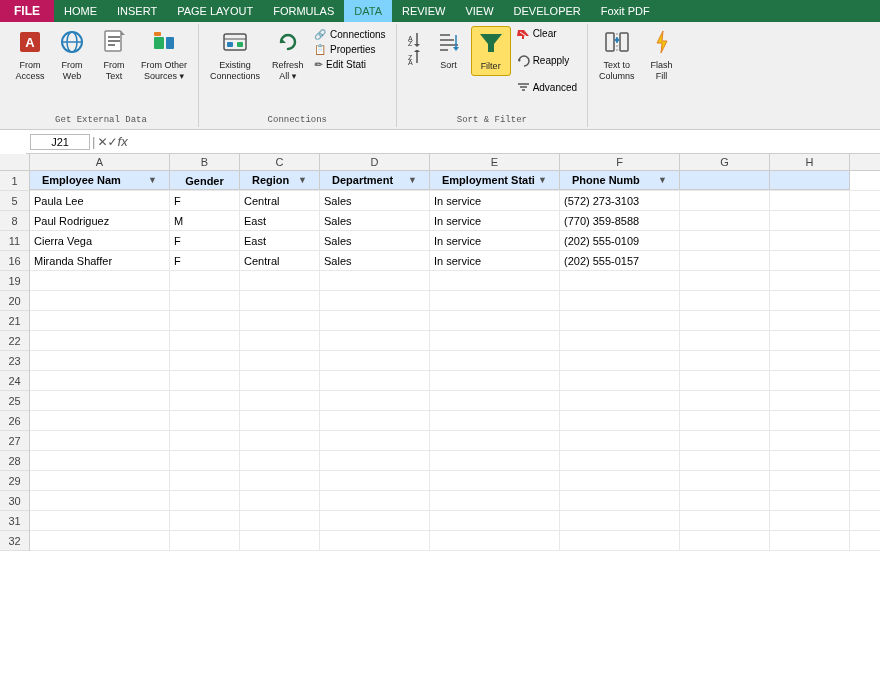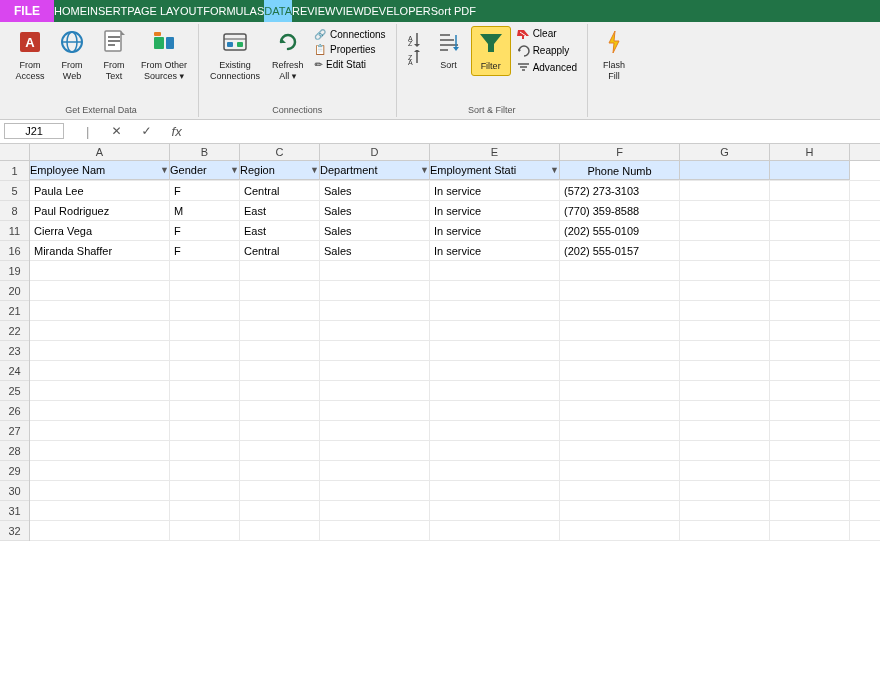"FILE" .file-tab { background: #d946ef -> #be185d }
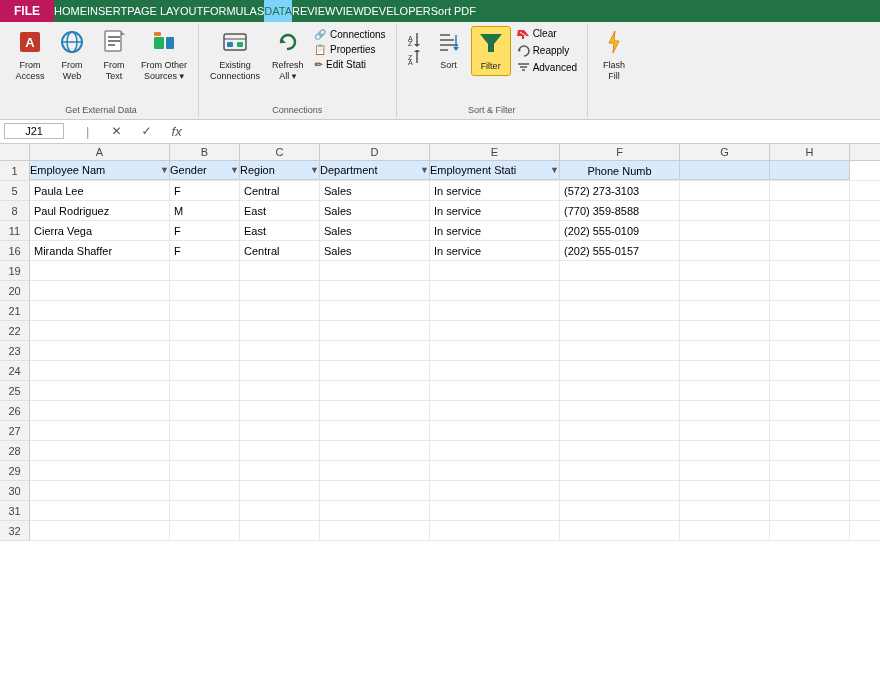"HOME" .menu-item { padding: 0 0 -> 0 10px }
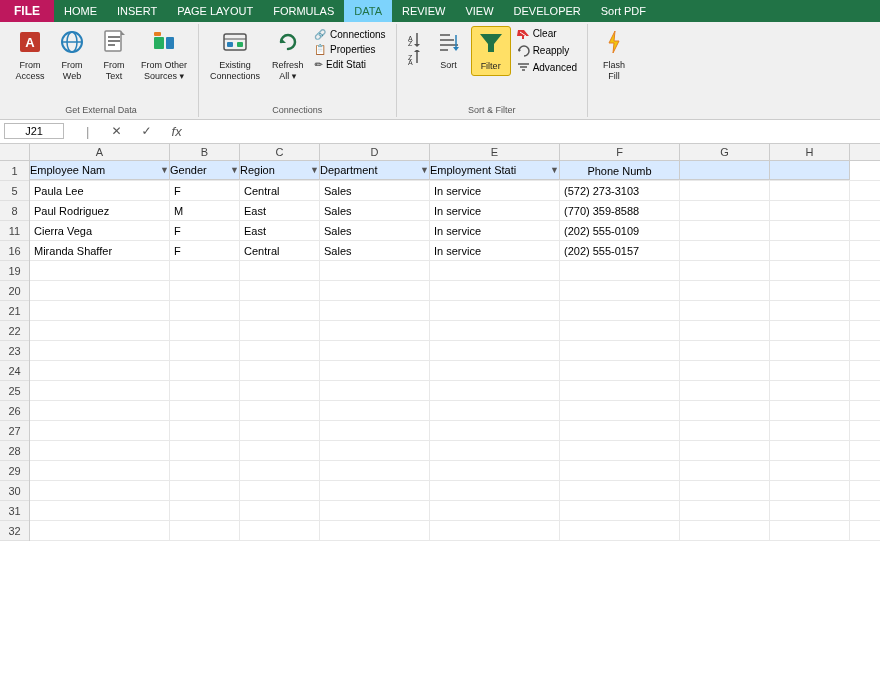"Sort PDF" div.menu-item { text: Sort -> Foxit }
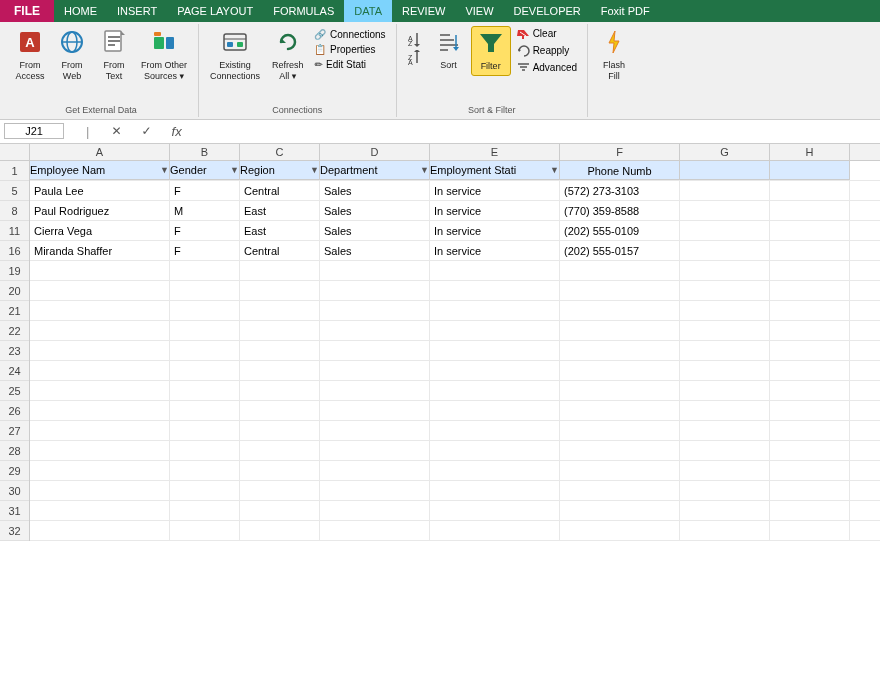"Clear" div { gap: 2px -> 12px }
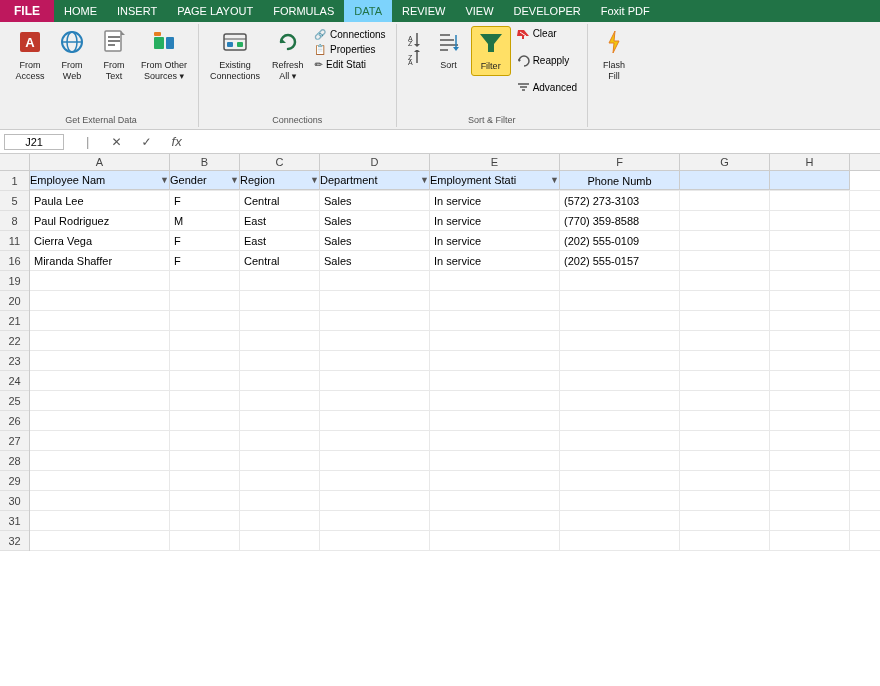"Text to" div.ribbon-btn { html: none -> <div> <div> <svg> <rect></rect> <rect></rect> <line></line> <polygon></polygon> <polygon></polygon> </svg> </div> <div>Text to<br>Columns</div> </div> }
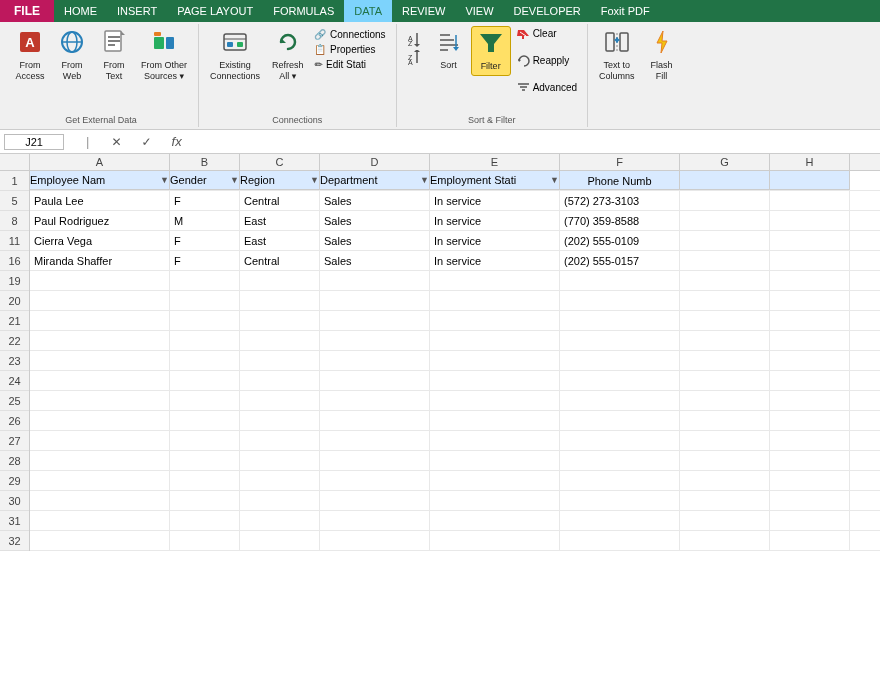"Get External Data" .ribbon-group-label { font-family: none -> Liberation Mono, monospace }
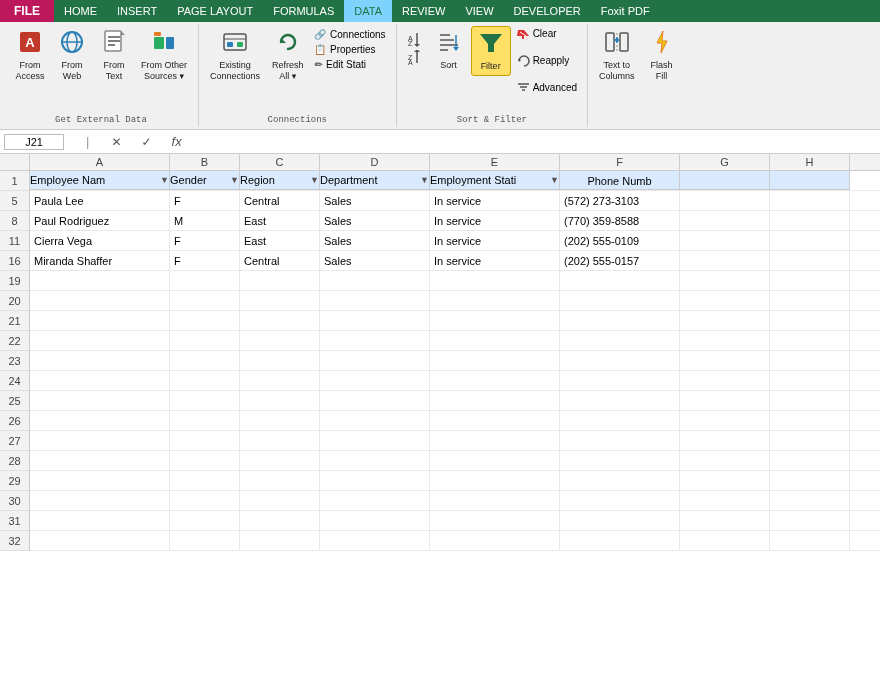"J21" .formula-bar { gap: 20px -> 0; margin-left: none -> 26px }
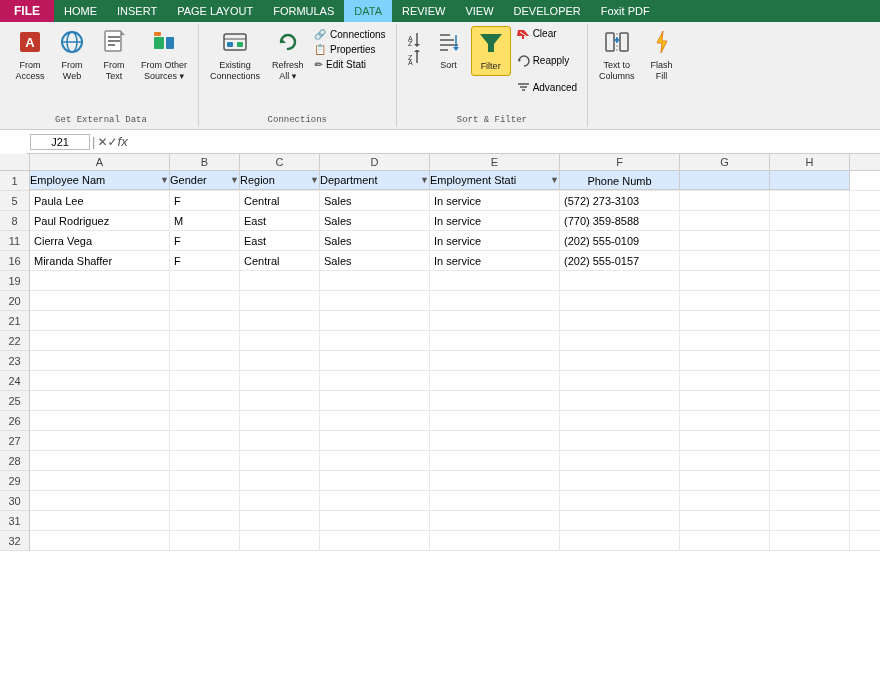"Employee Nam" .header-cell { font-weight: normal -> bold; padding: 2px 0 -> 2px 12px }
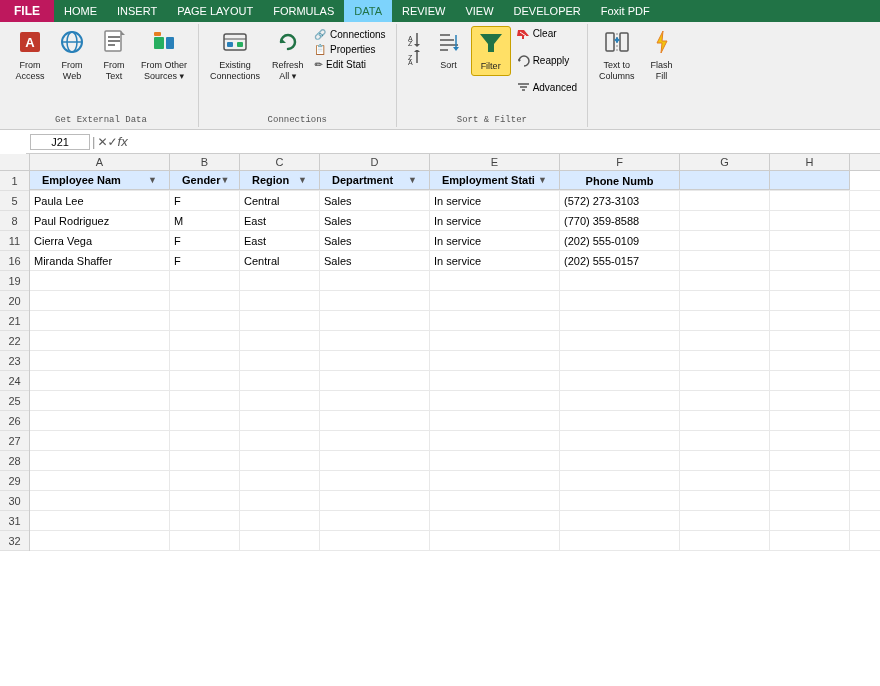"Gender" .cell.col-b { flex-direction: none -> column }
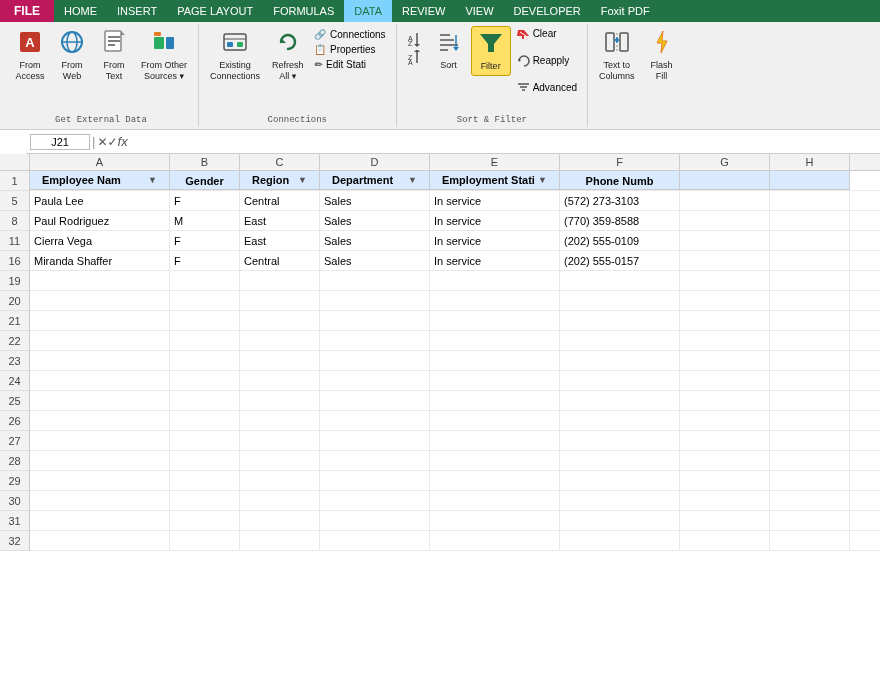"Phone Numb" .cell.col-f { flex-direction: column -> none }
